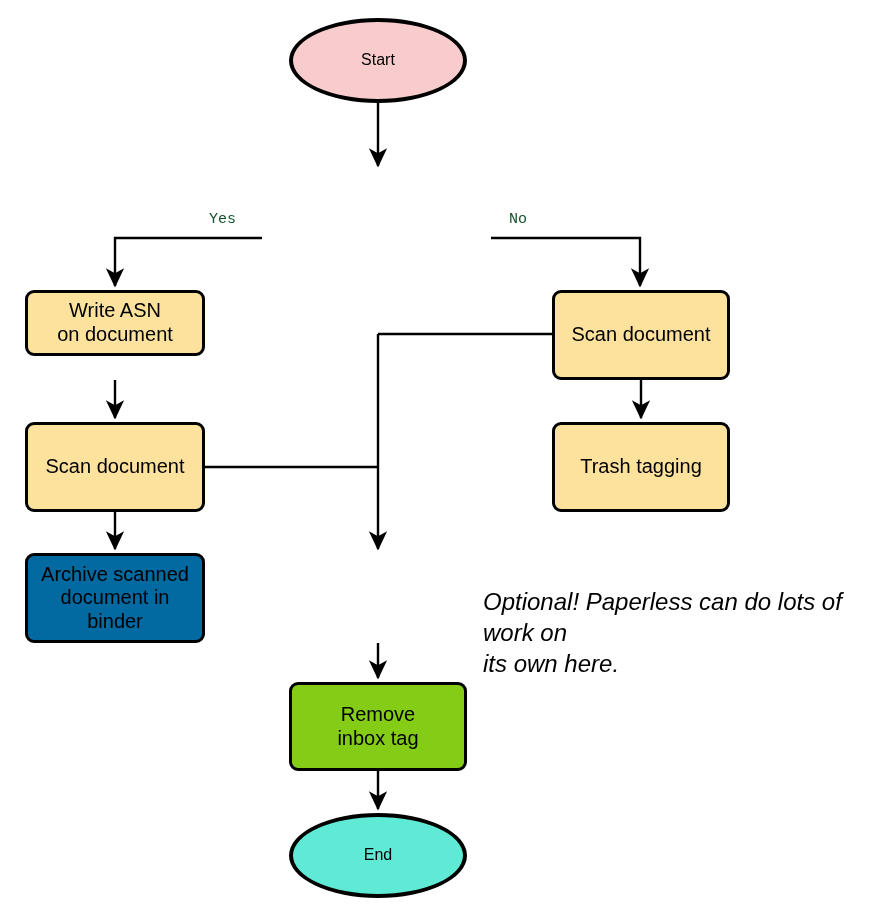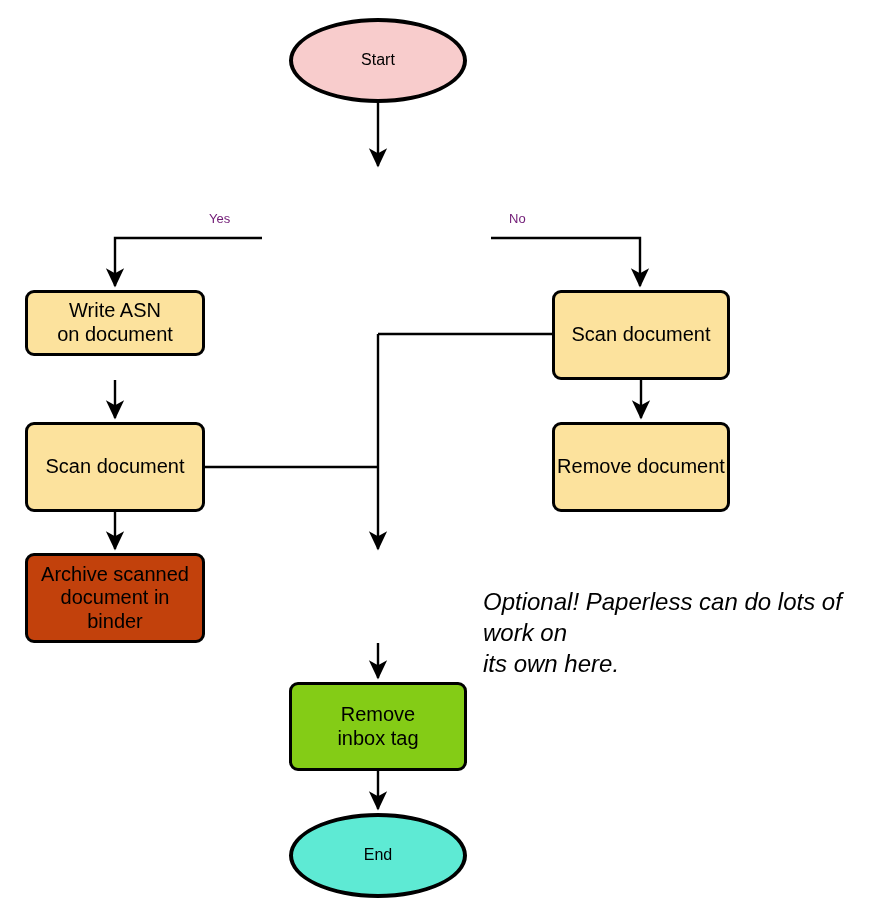"Yes" .edge-label { color: #701a75 -> #14532d; font-family: none -> Liberation Mono, monospace; font-size: 13px -> 15px }
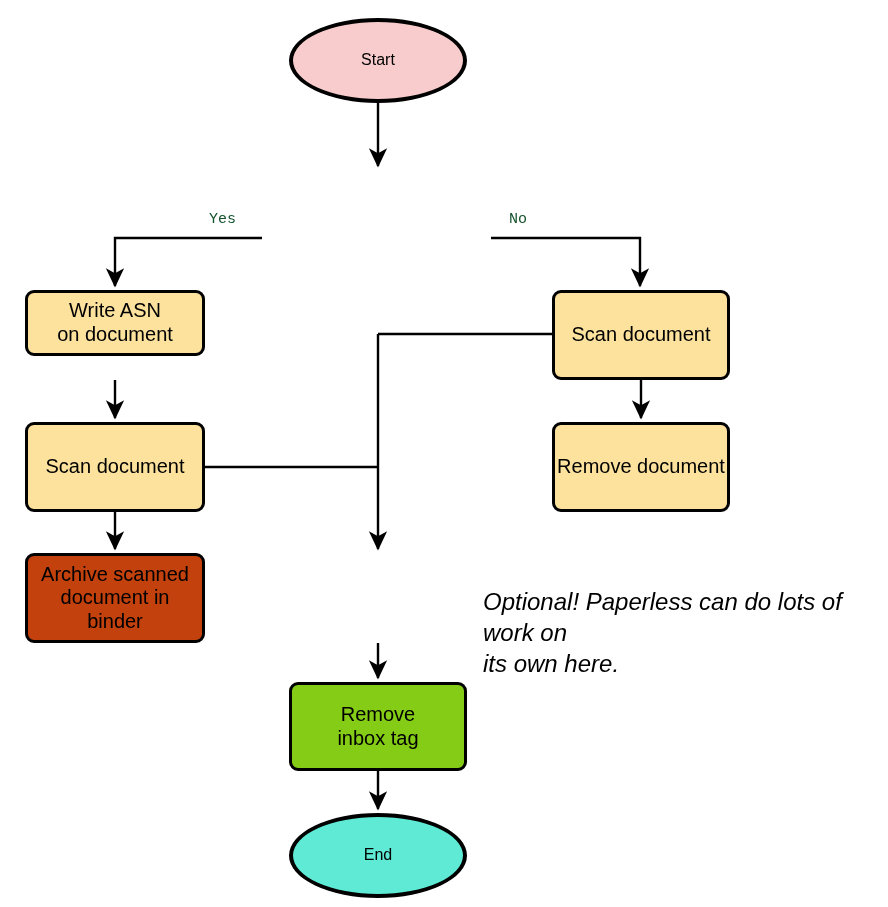"Remove document" span { text: Remove document -> Trash tagging }
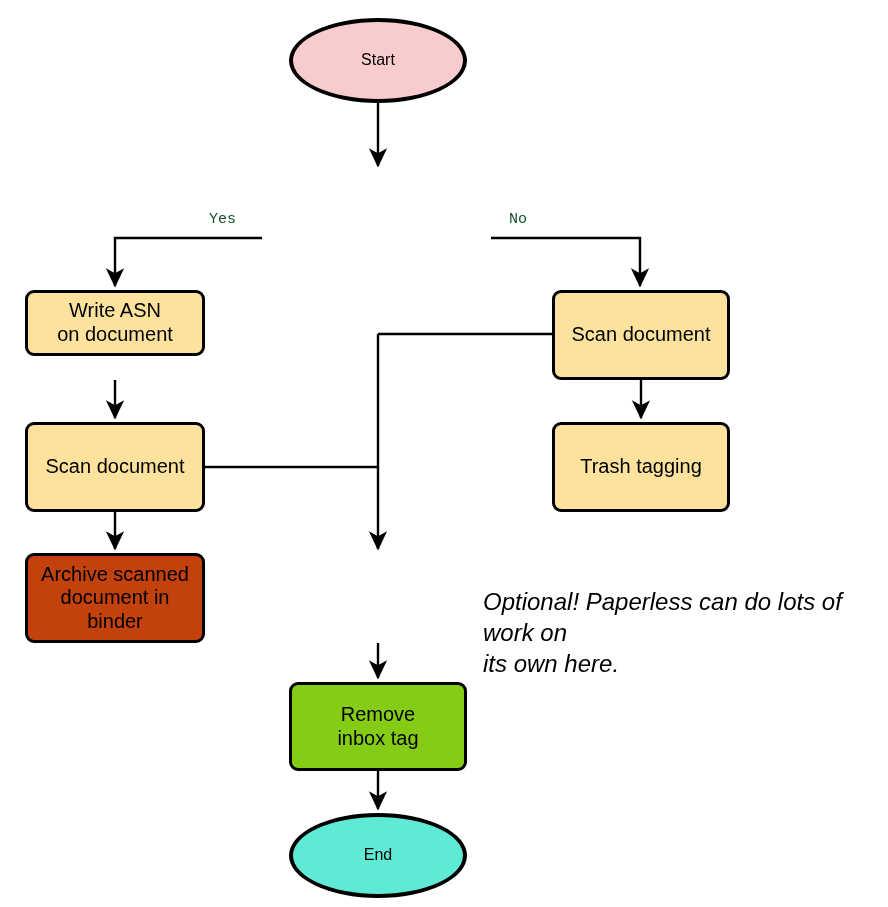"Archive scanned" div.node { background: #c2410c -> #0369a1 }
